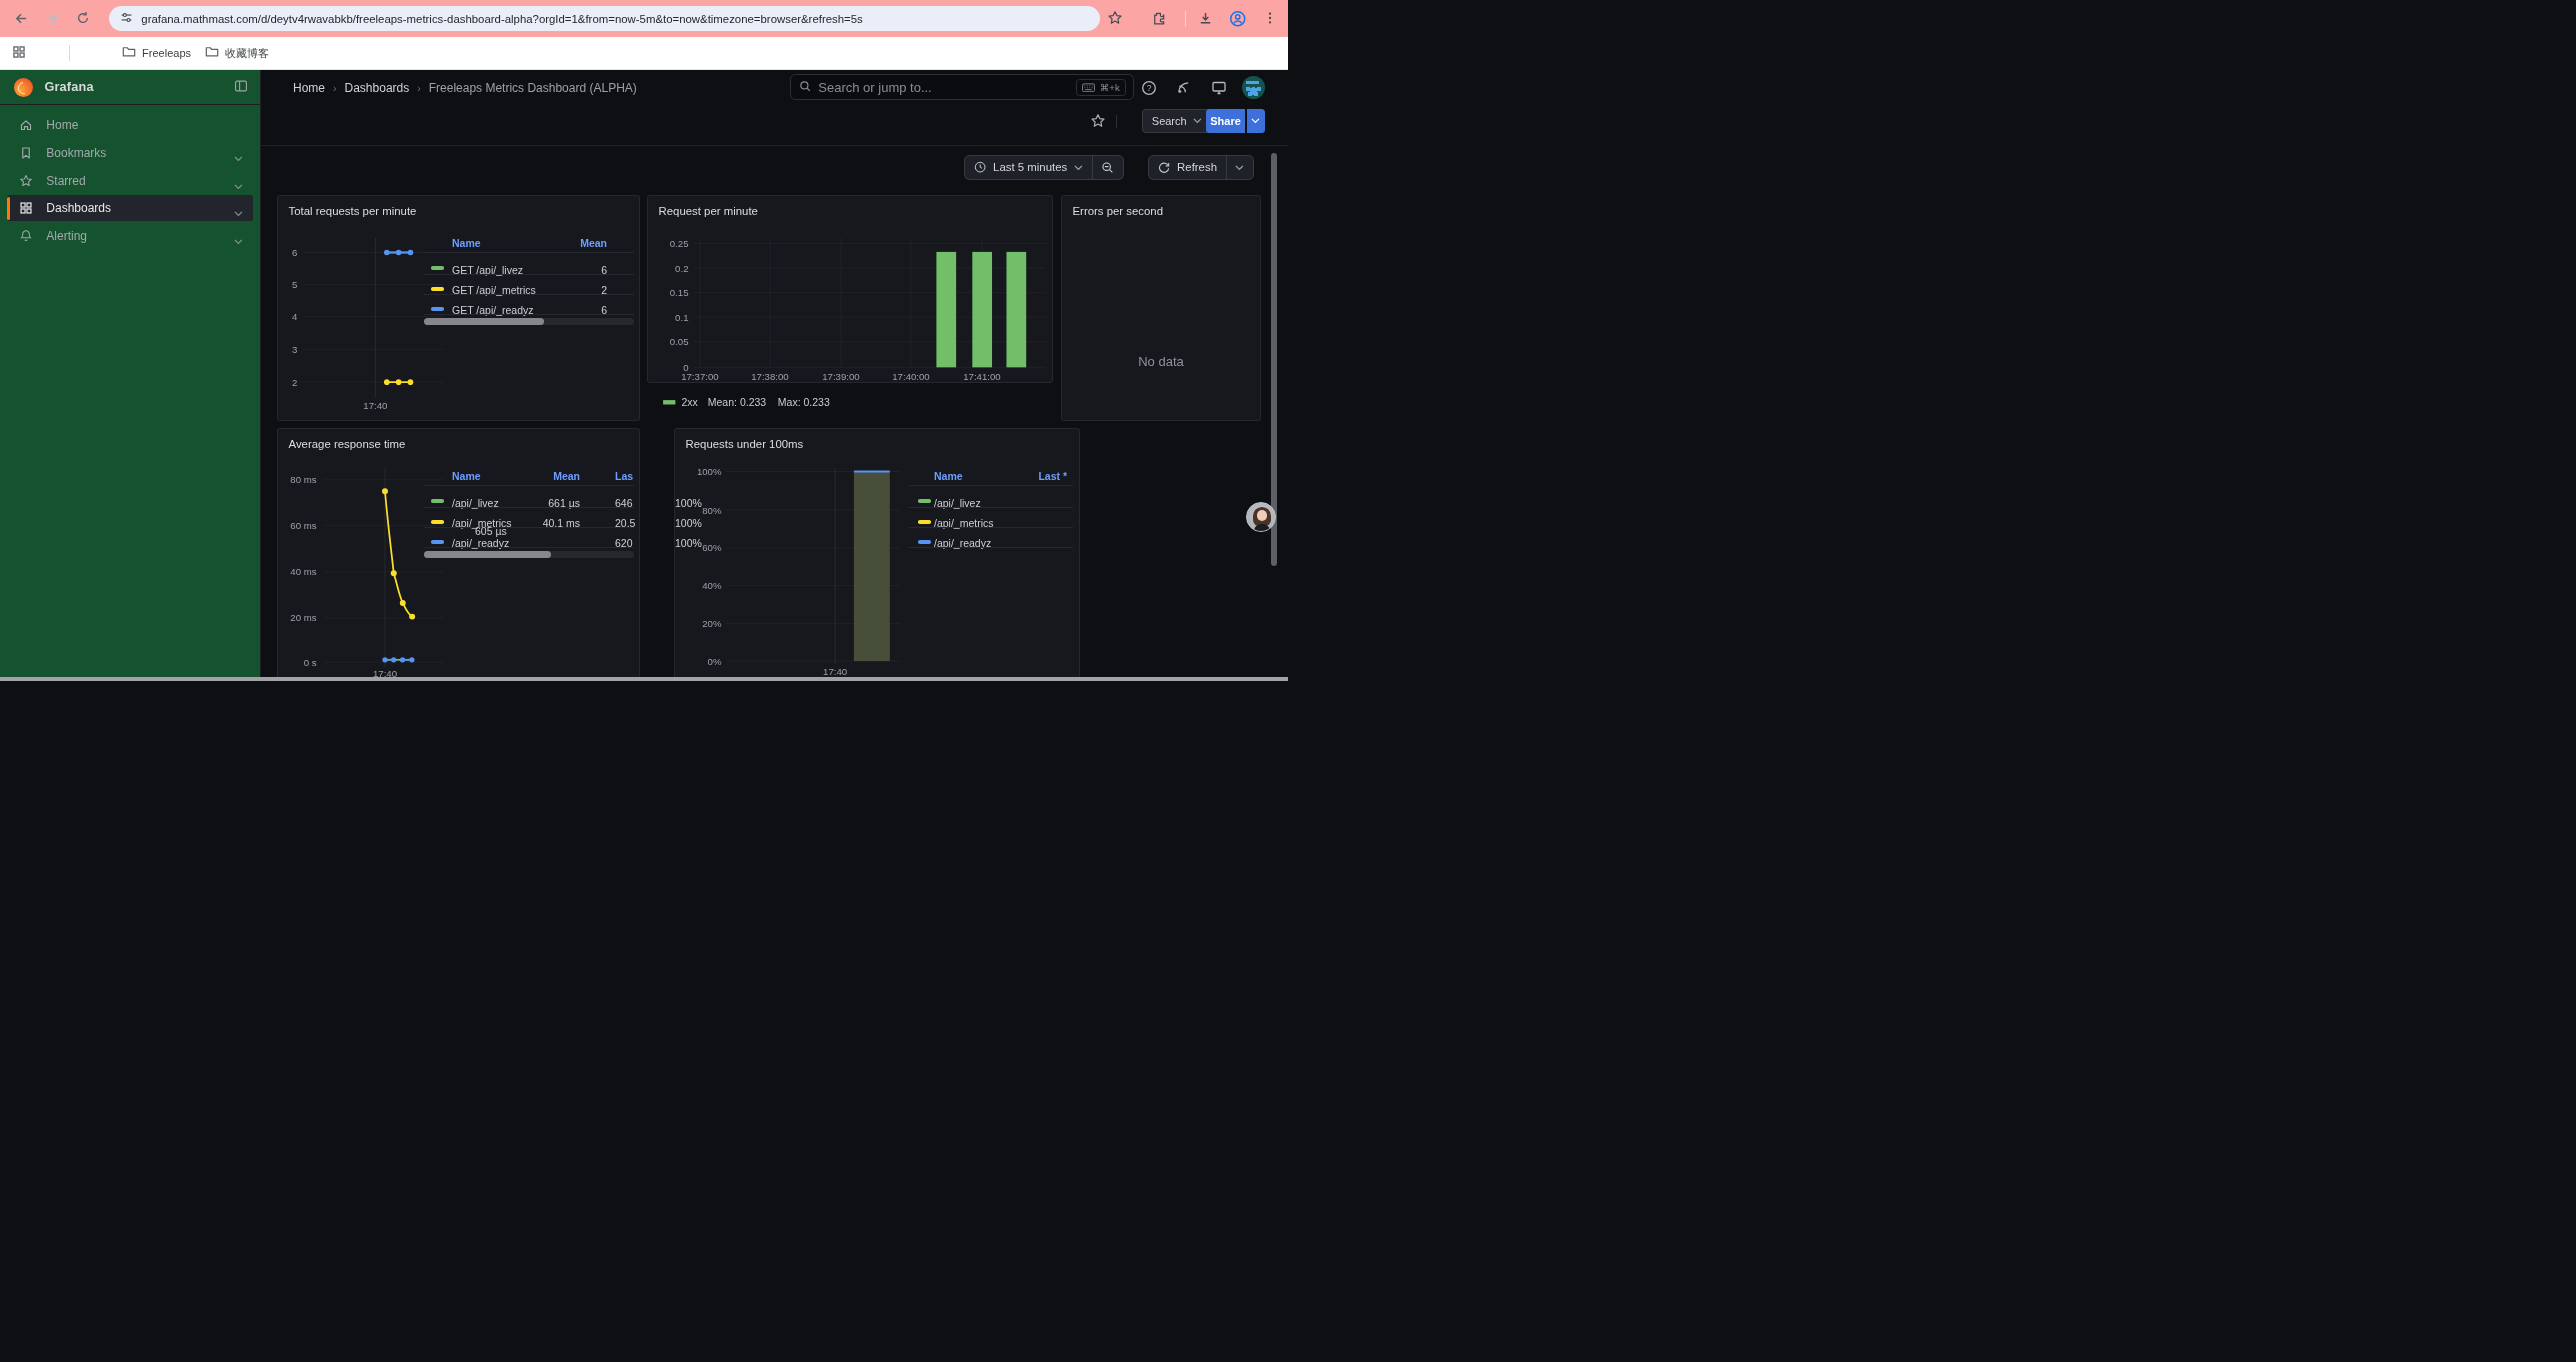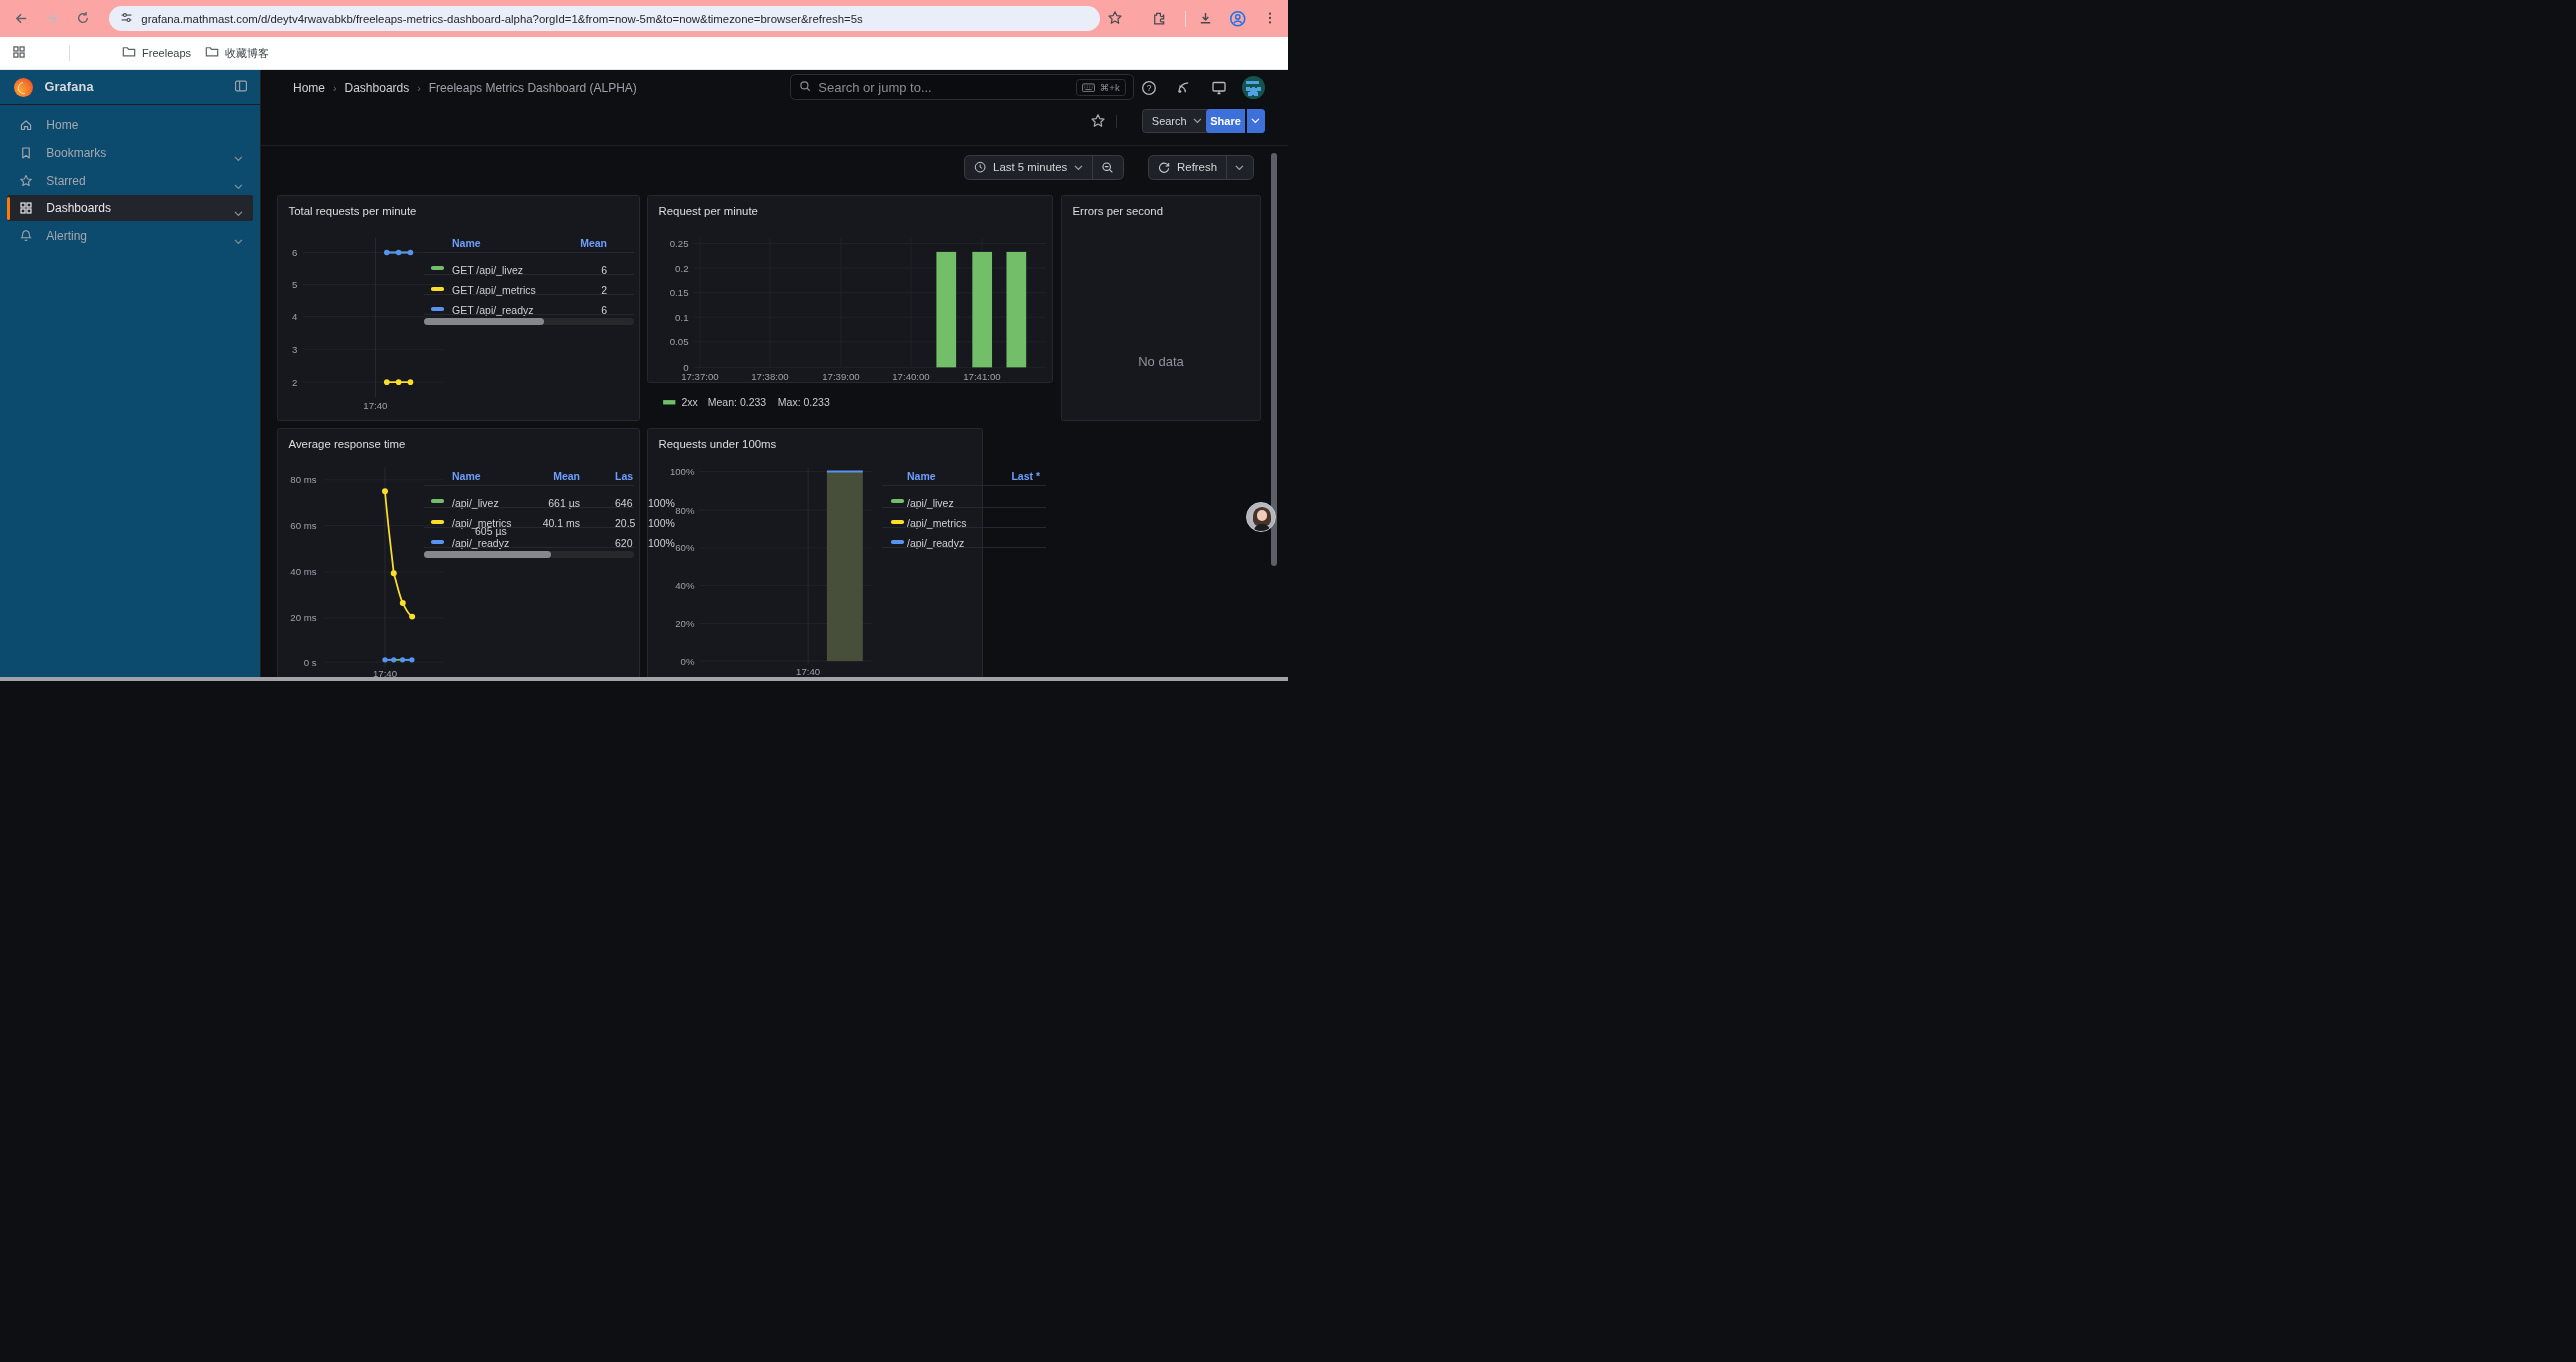"Grafana" #sidebar { background: #0c4a6e -> #14532d }
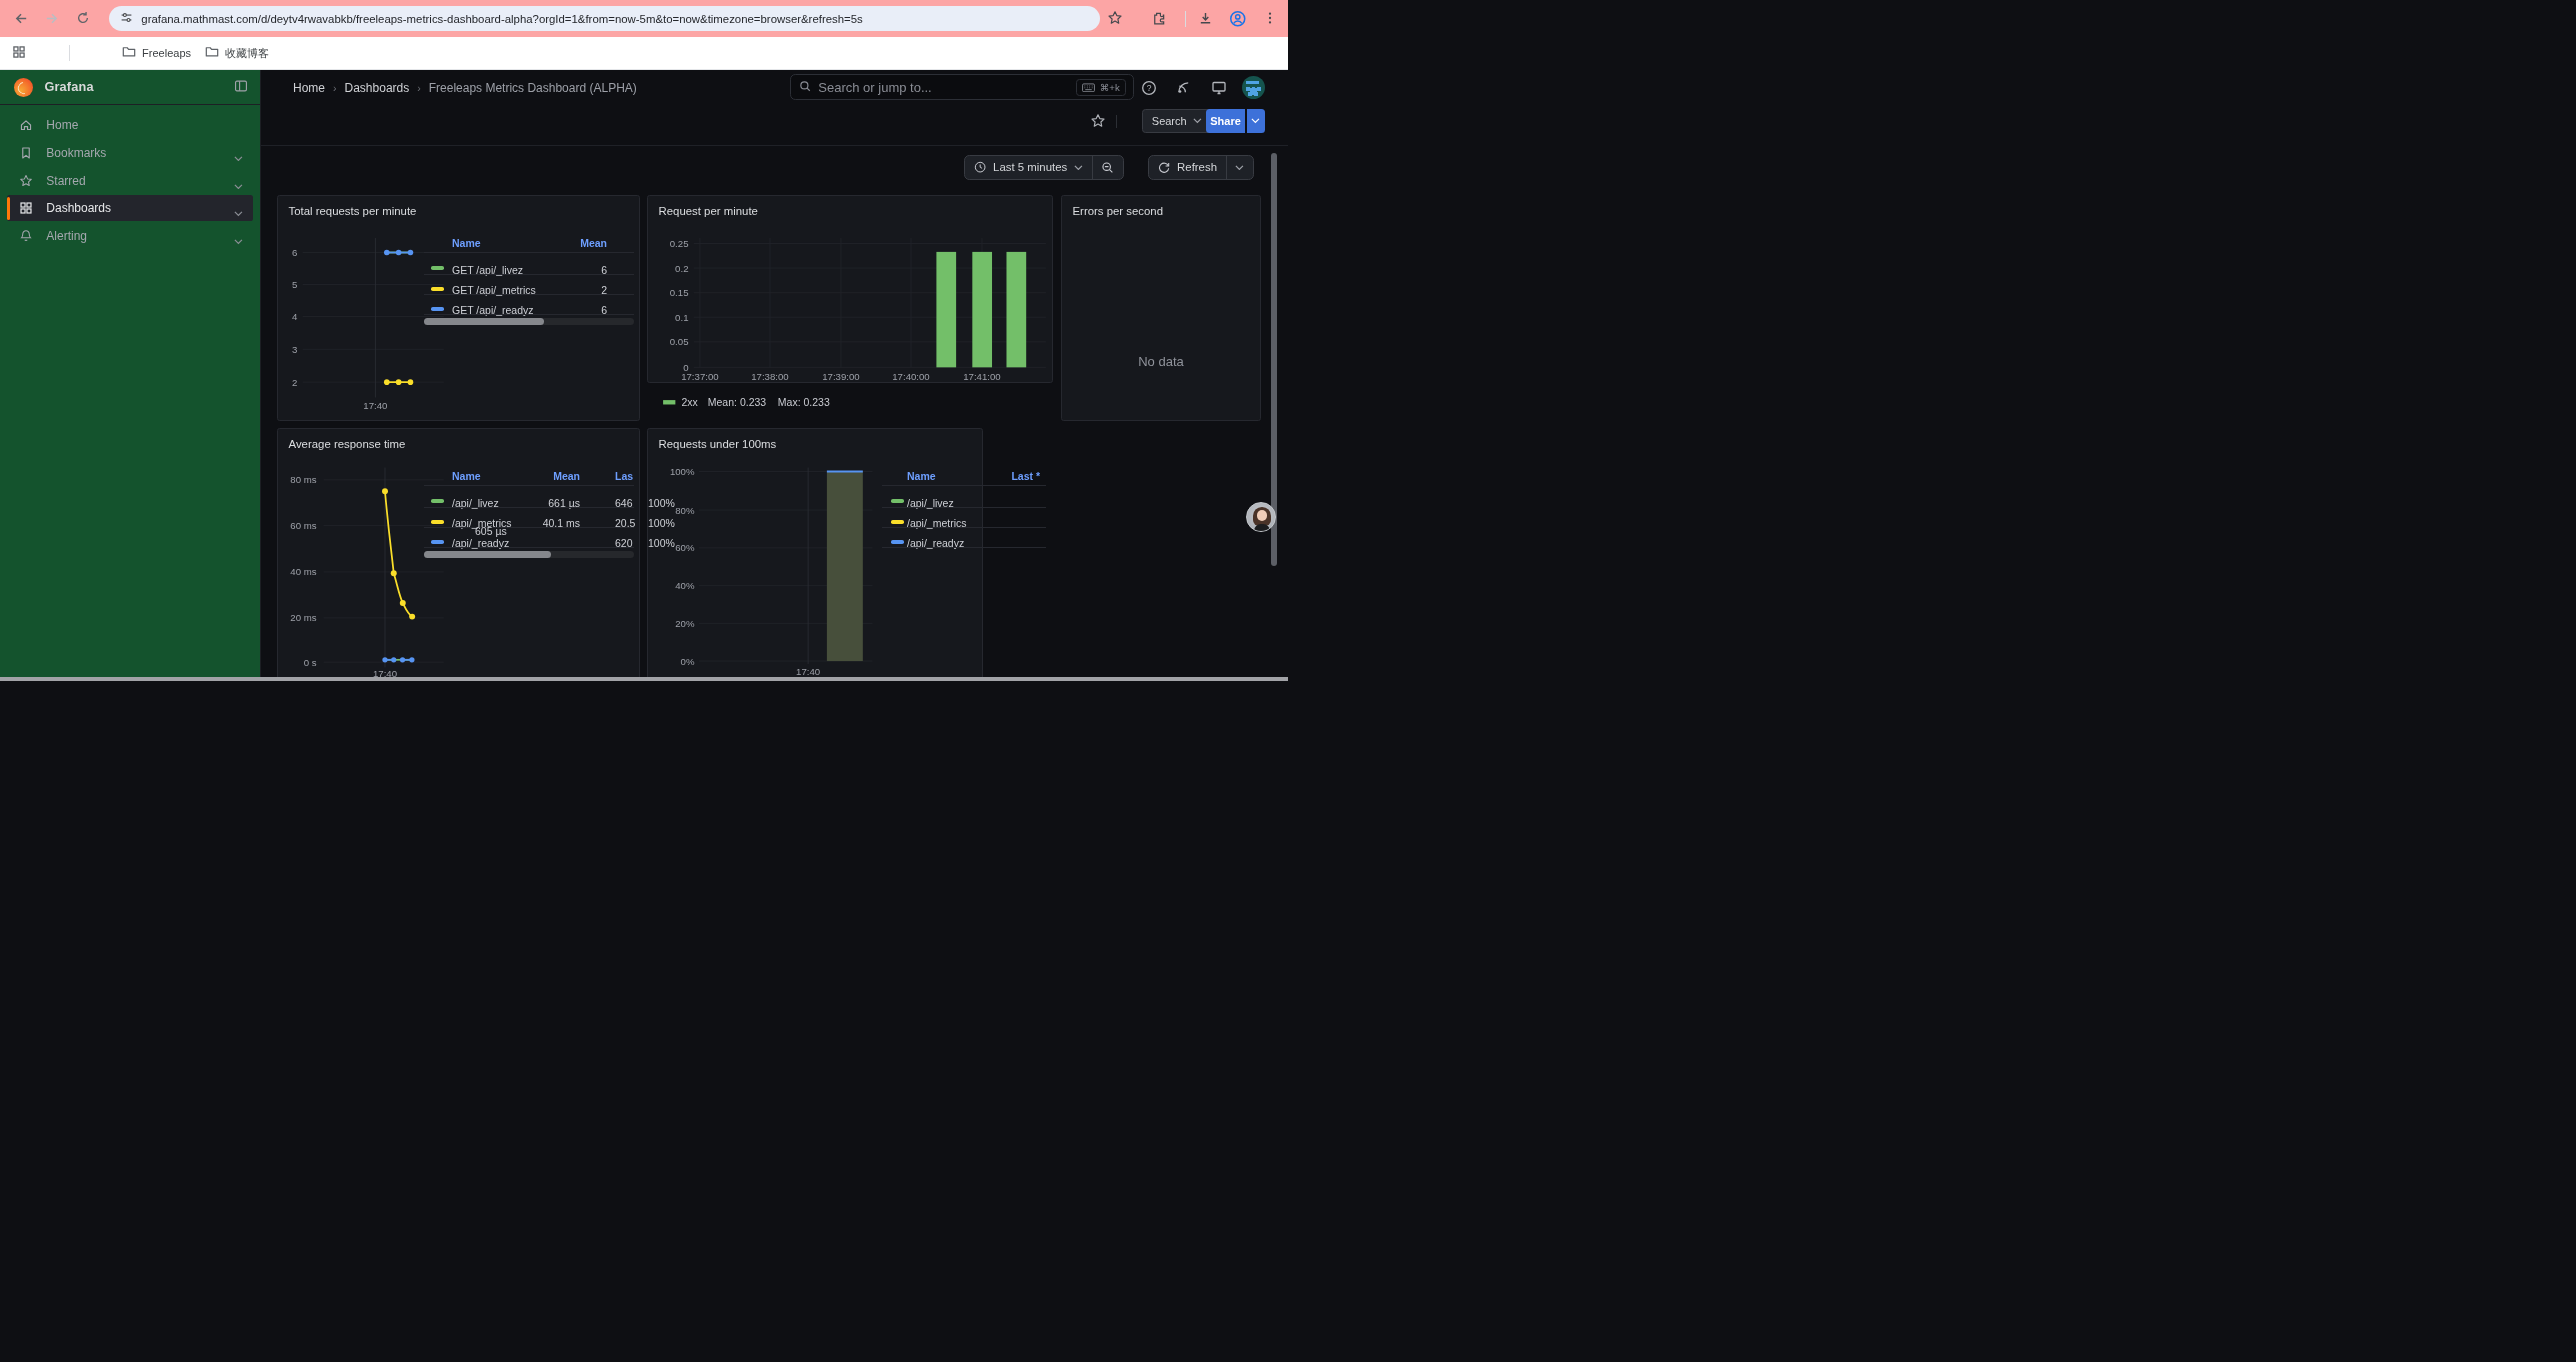"Requests under 100ms" div.panel { left: 647px -> 674px; width: 336px -> 406px }
